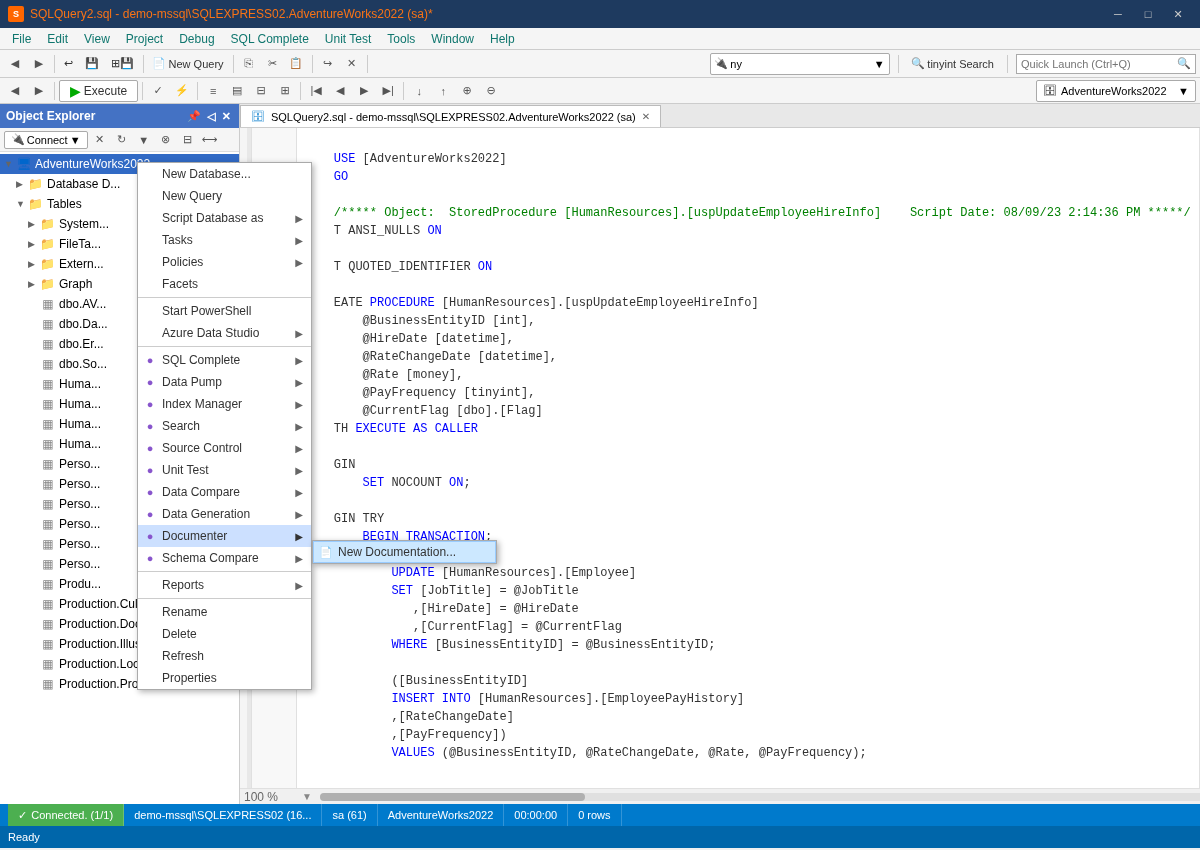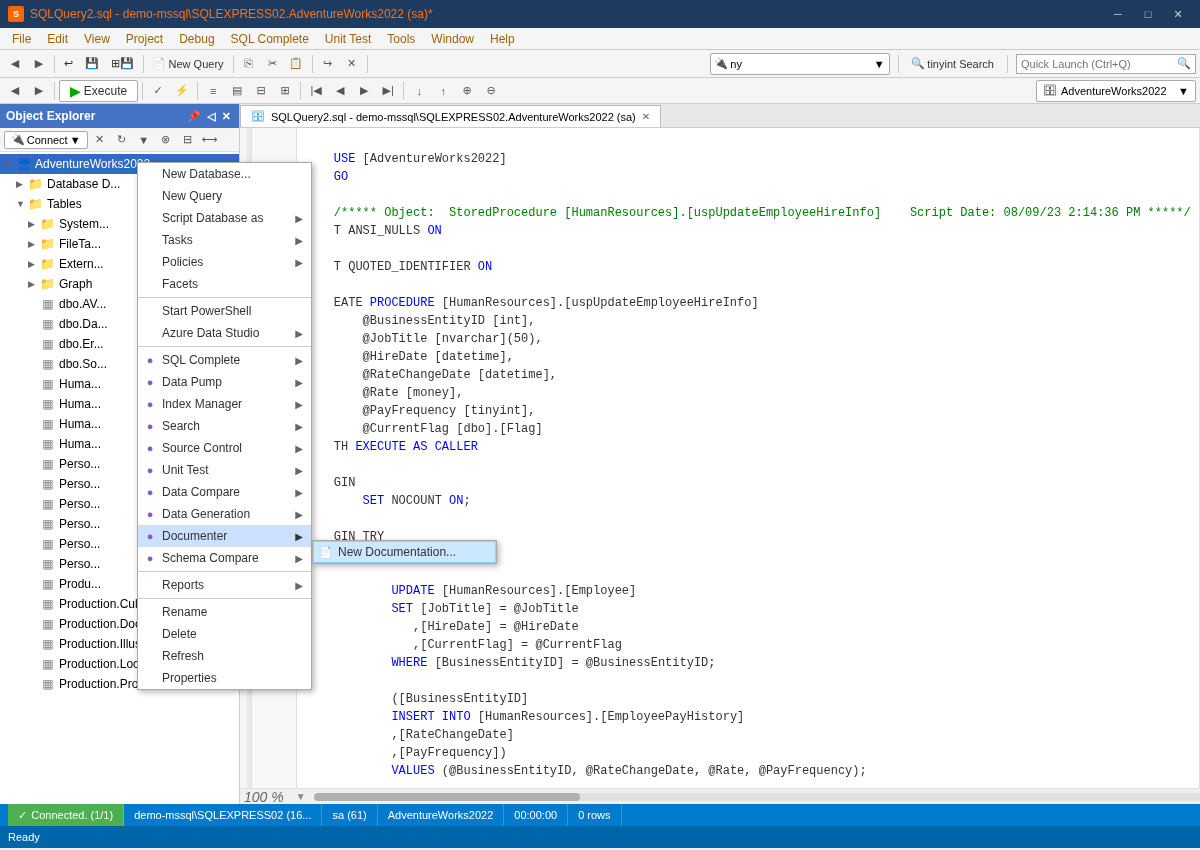"File" .menu-item { color: #a16207 -> #0f766e }
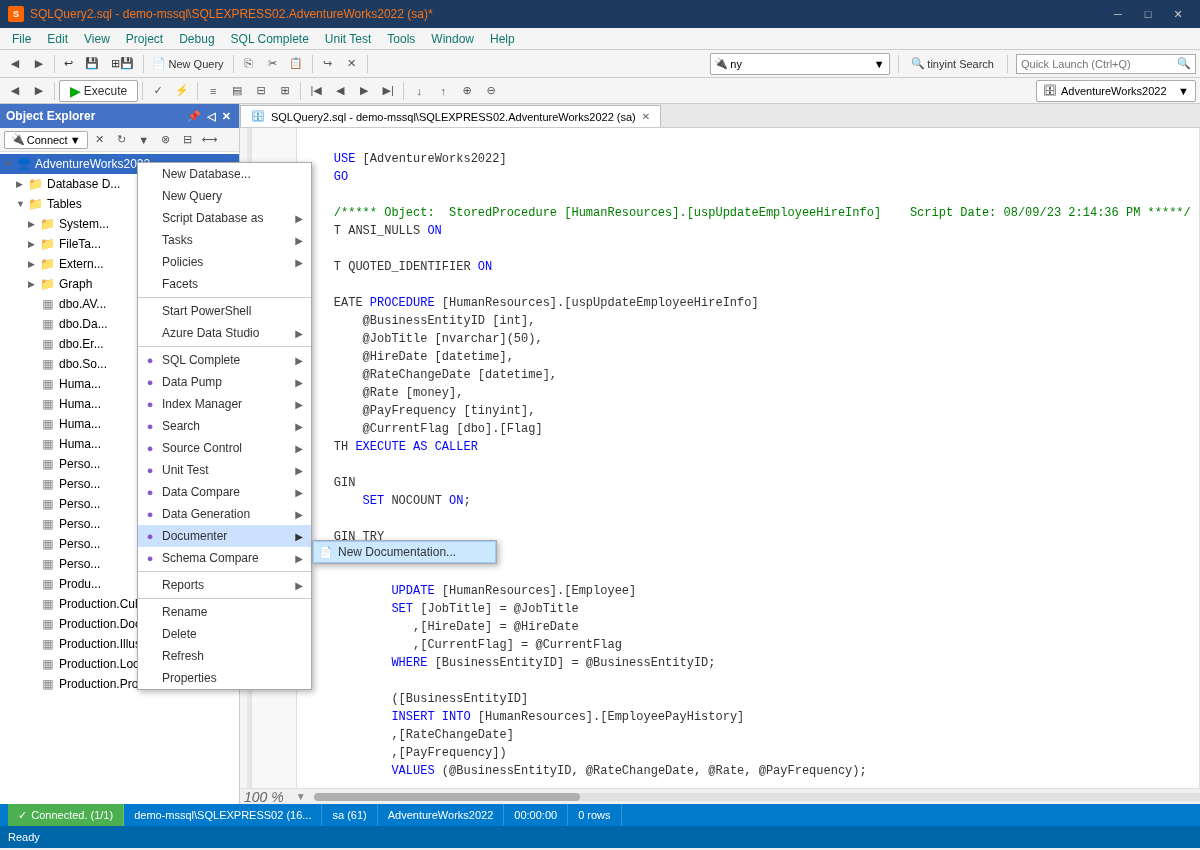"@JobTitle [nvarchar](50)," div.code-line { html: <div> @JobTitle [nvarchar](50),</div> -> none }
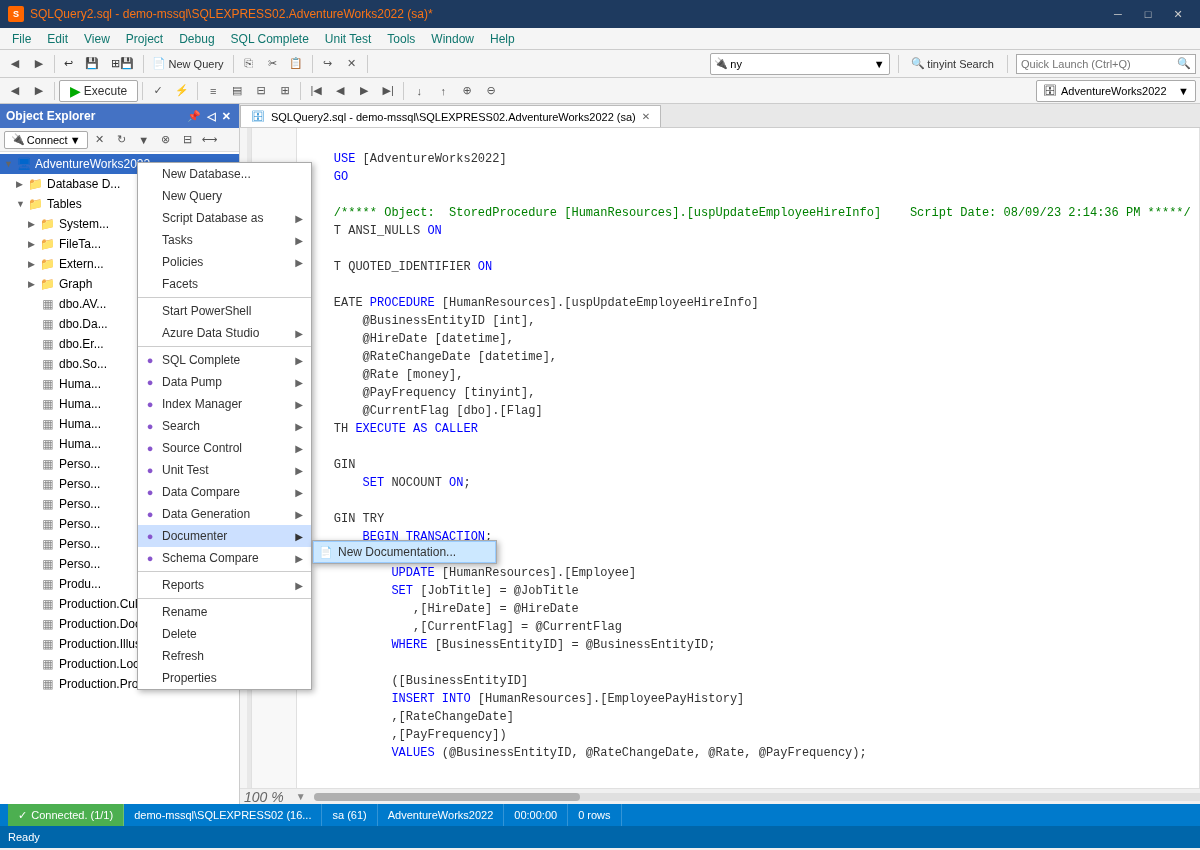"100 %" div { font-size: 14px -> 12px; font-style: italic -> none; margin-right: 12px -> 24px }
